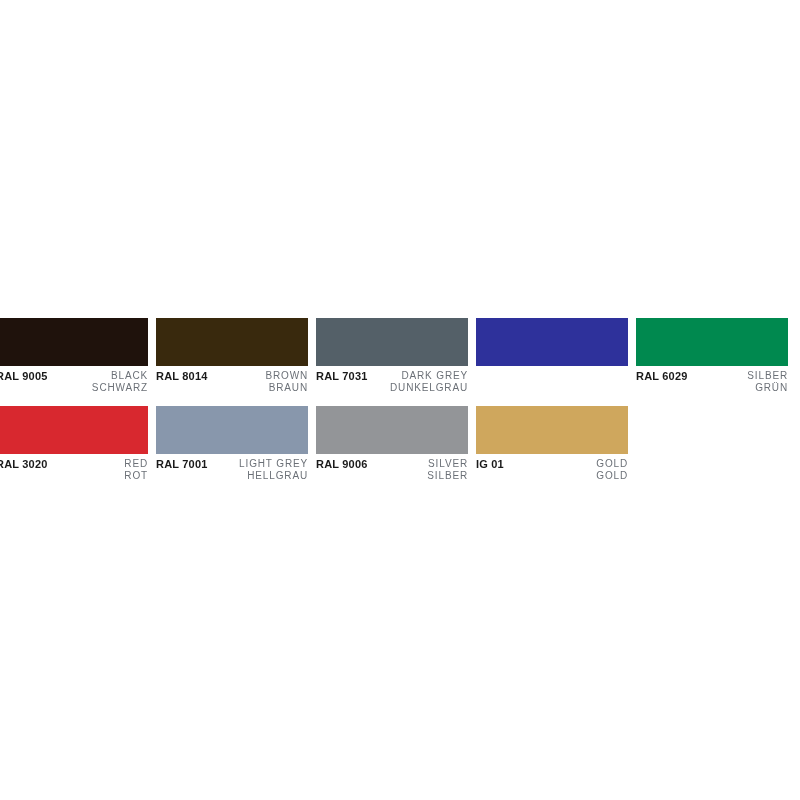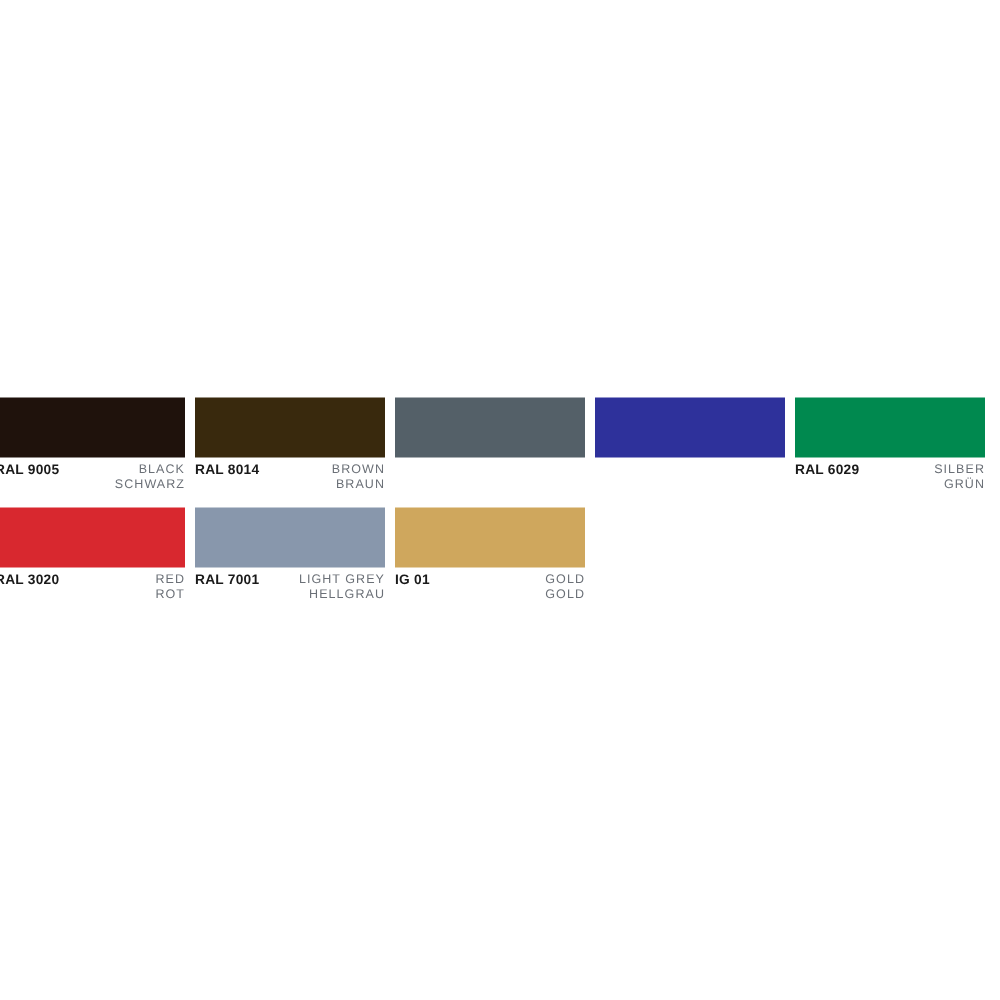"RAL 7031" div.swatch-meta { html: none -> <div> <span>RAL 7031</span> <span> <span>DARK GREY</span> <span>DUNKELGRAU</span> </span> </div> }
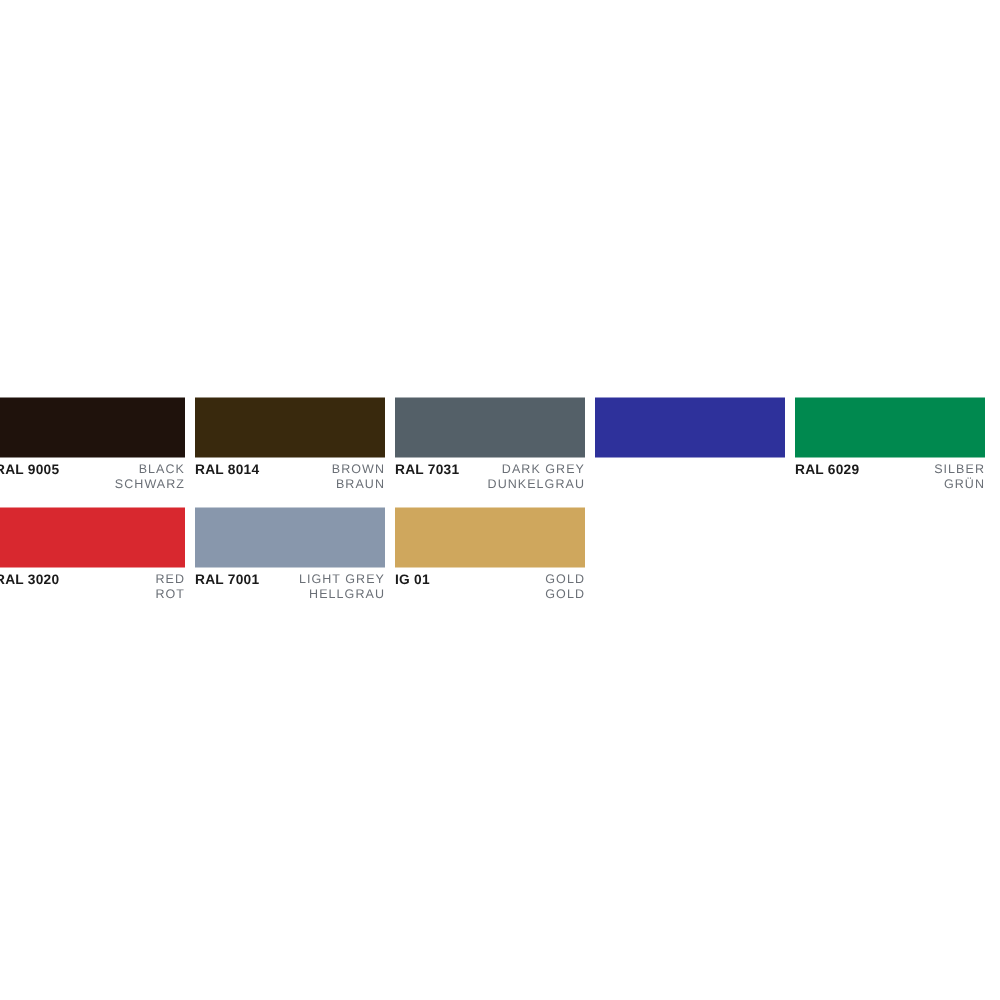"RAL 9006" div.swatch-cell { html: none -> <div> <span></span> <div> <span>RAL 9006</span> <span> <span>SILVER</span> <span>SILBER</span> </span> </div> </div> }
